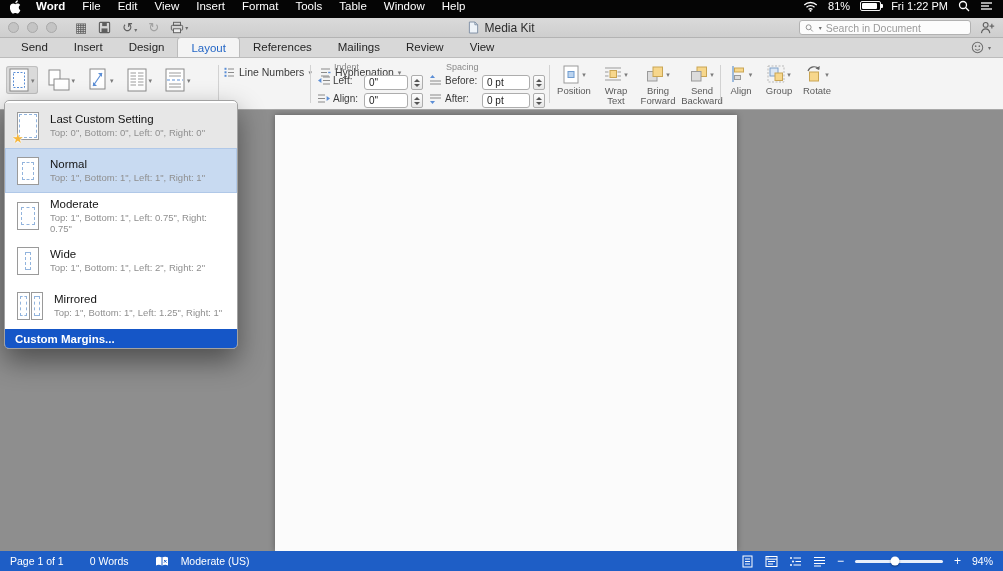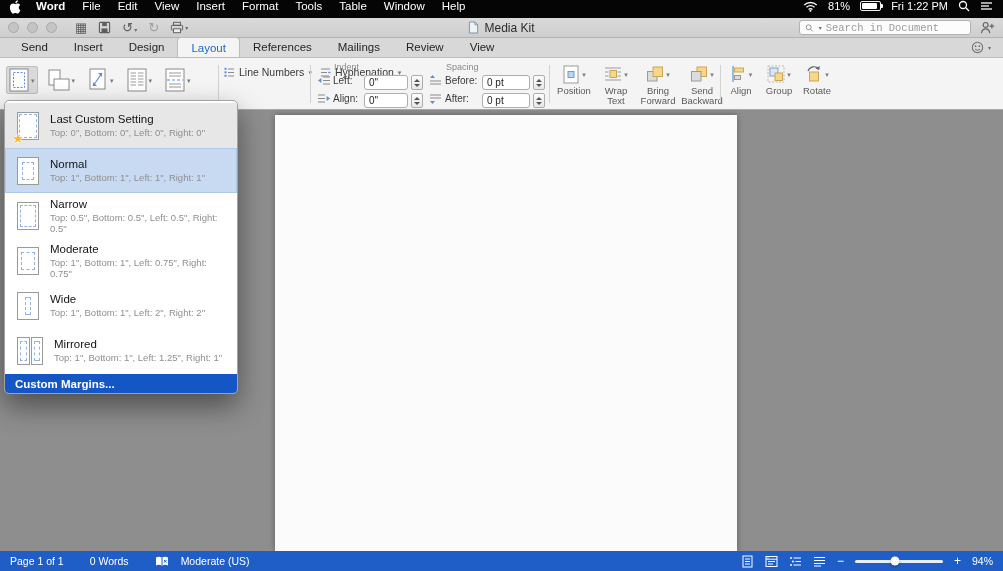"Search in Document" .search-box input { font-family: Liberation Mono, monospace -> Liberation Sans, sans-serif }
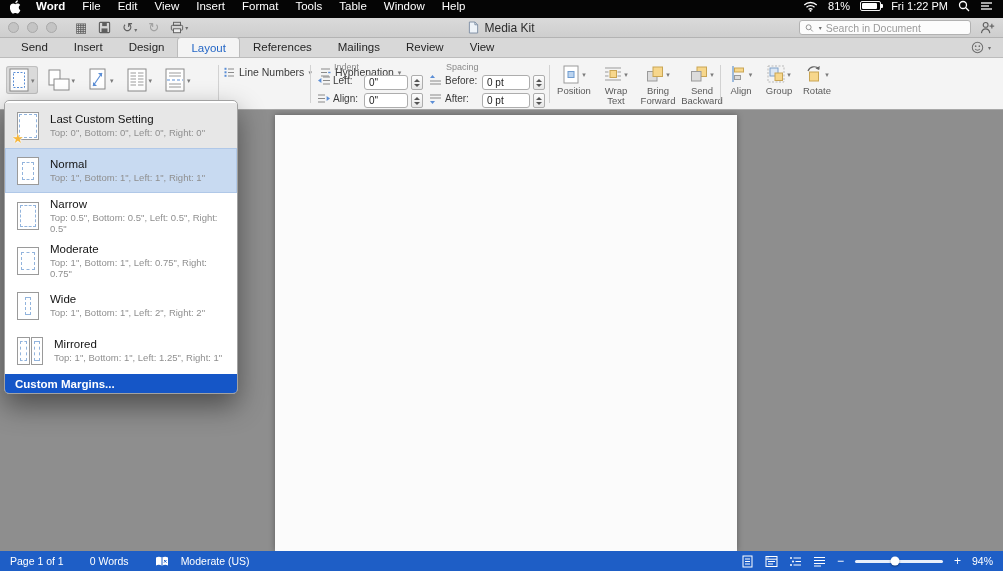"Narrow" div.mitem { html: <div> <span> <span></span> </span> <span> <div>Narrow</div> <div>Top: 0.5", Bottom: 0.5", Left: 0.5", Right: 0.5"</div> </span> </div> -> none }
